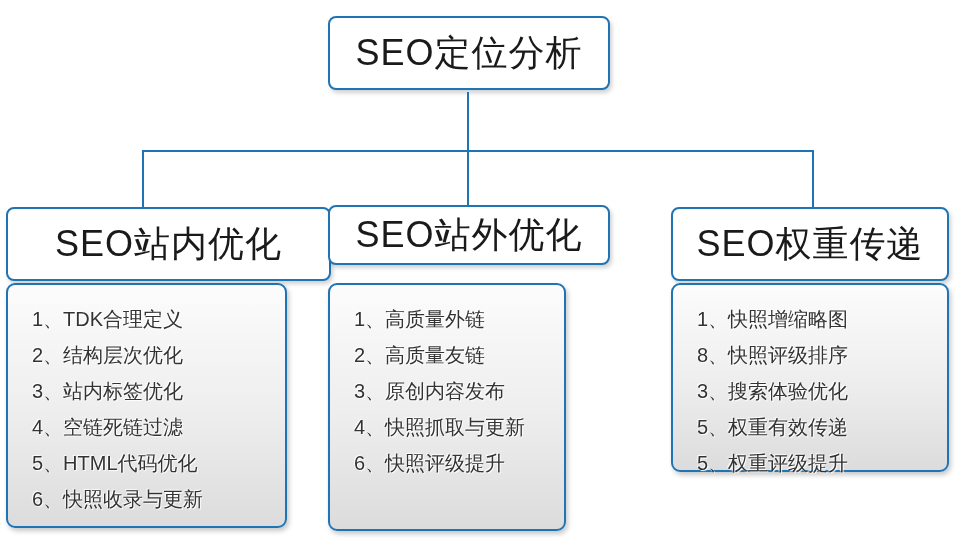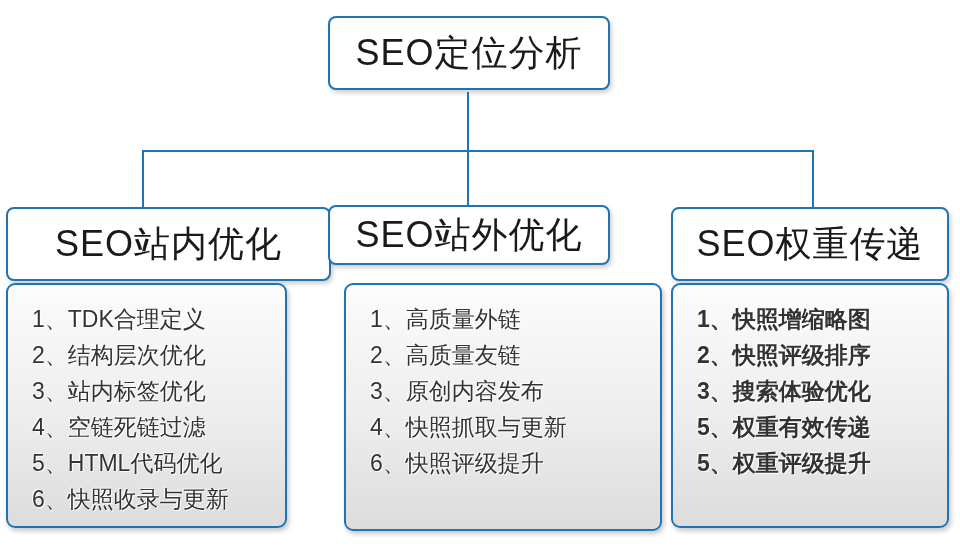"1、TDK合理定义" .list-item { font-size: 23px -> 20px }
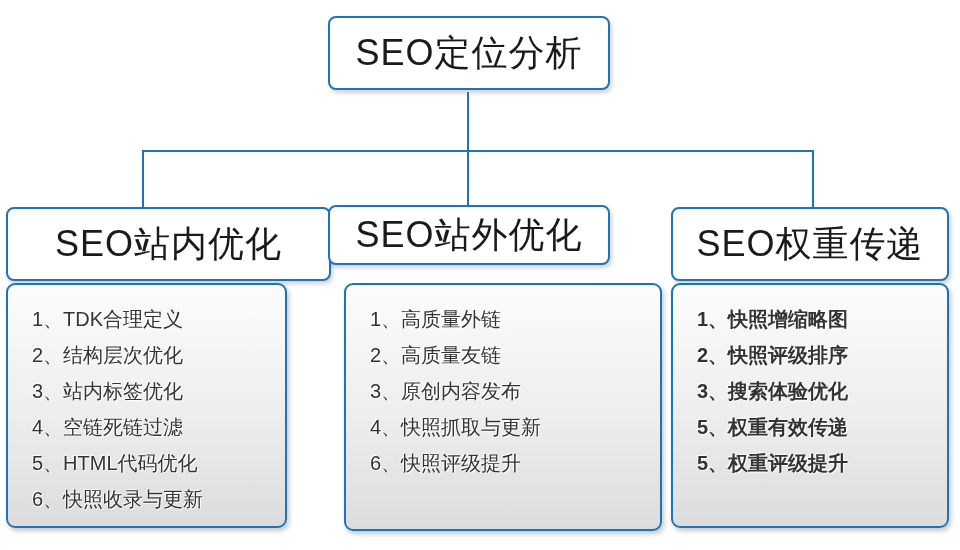"1、高质量外链" div.list-box { margin-left: 16px -> none; width: 318px -> 238px }
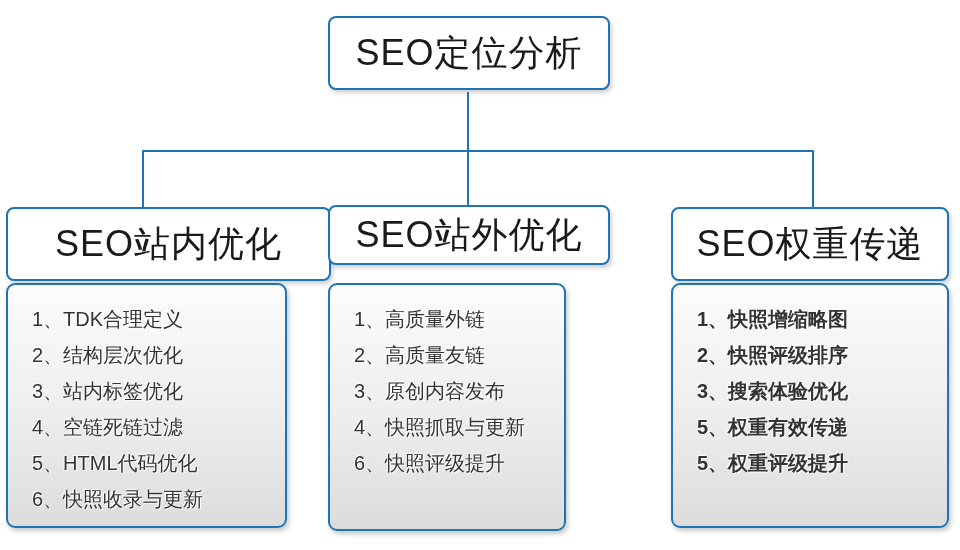"1、快照增缩略图" div.list-box { font-weight: bold -> none; height: 245px -> 189px }
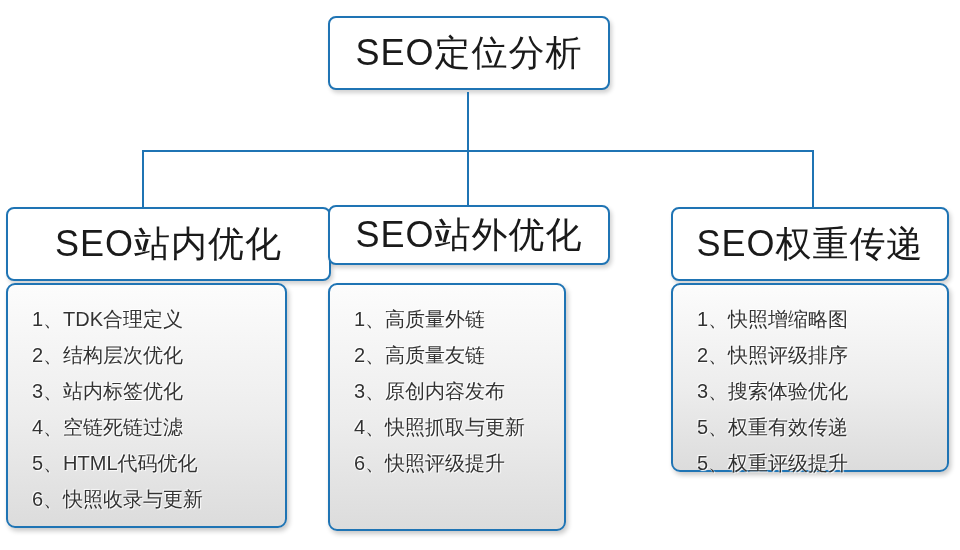"2、快照评级排序" div.list-item { text: 2 -> 8 }
